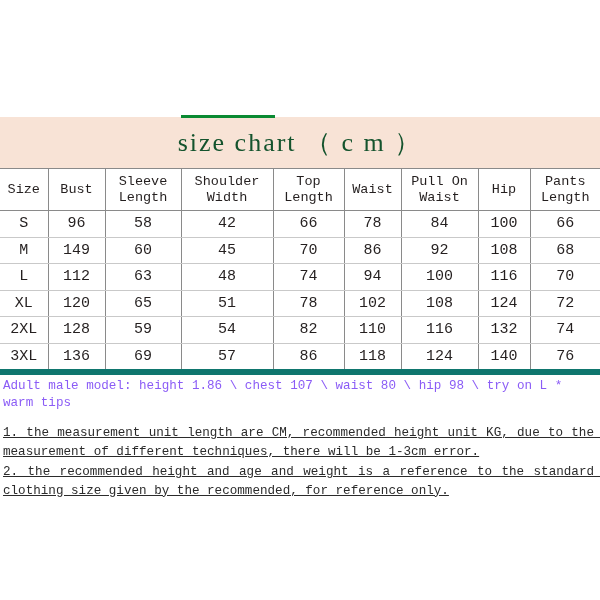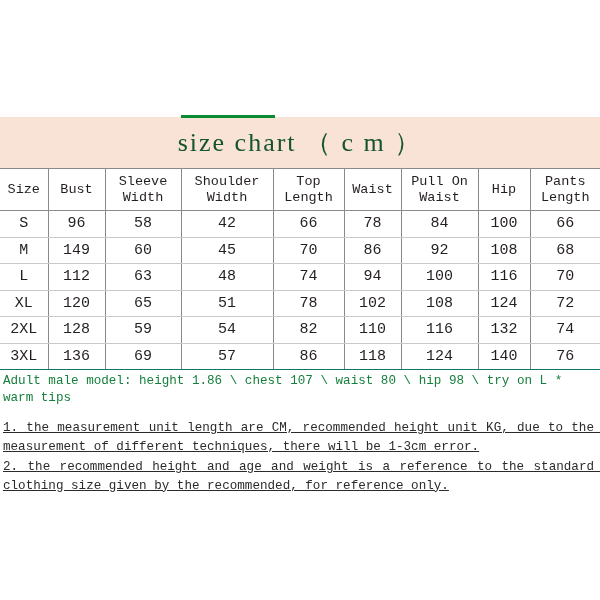"Sleeve" th.hdr-2line { text: Width -> Length }
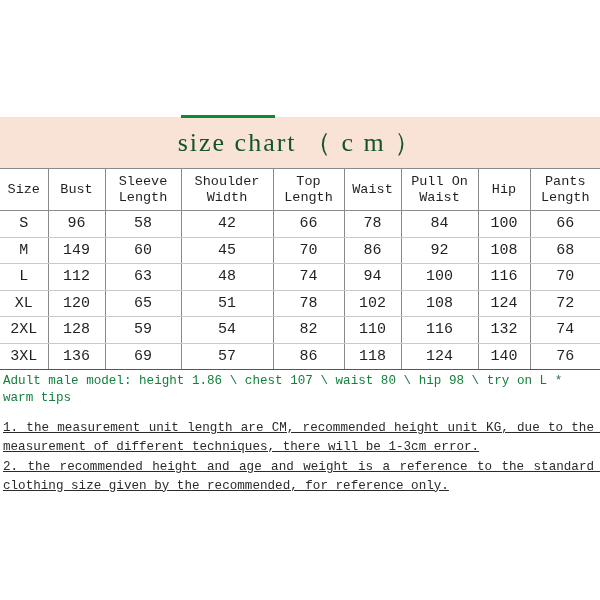"3XL" table.size-table tbody tr:last-child td { border-bottom: 1px solid #0f766e -> 6px solid #0f766e }
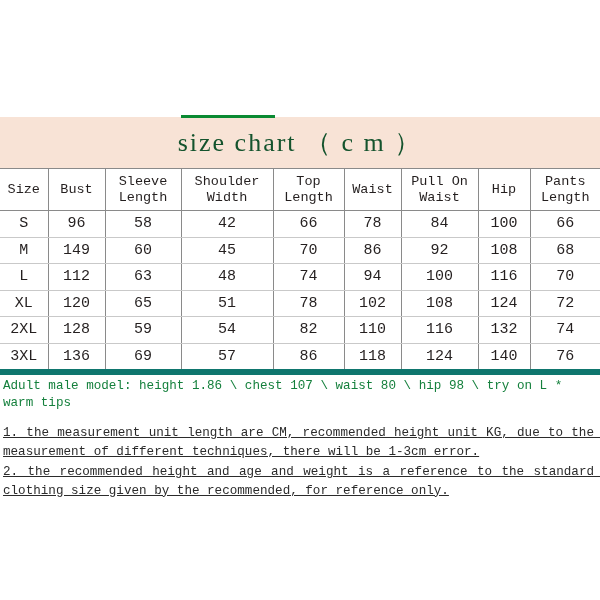"Adult male model: height 1.86" .model-note { color: #15803d -> #8b5cf6 }
